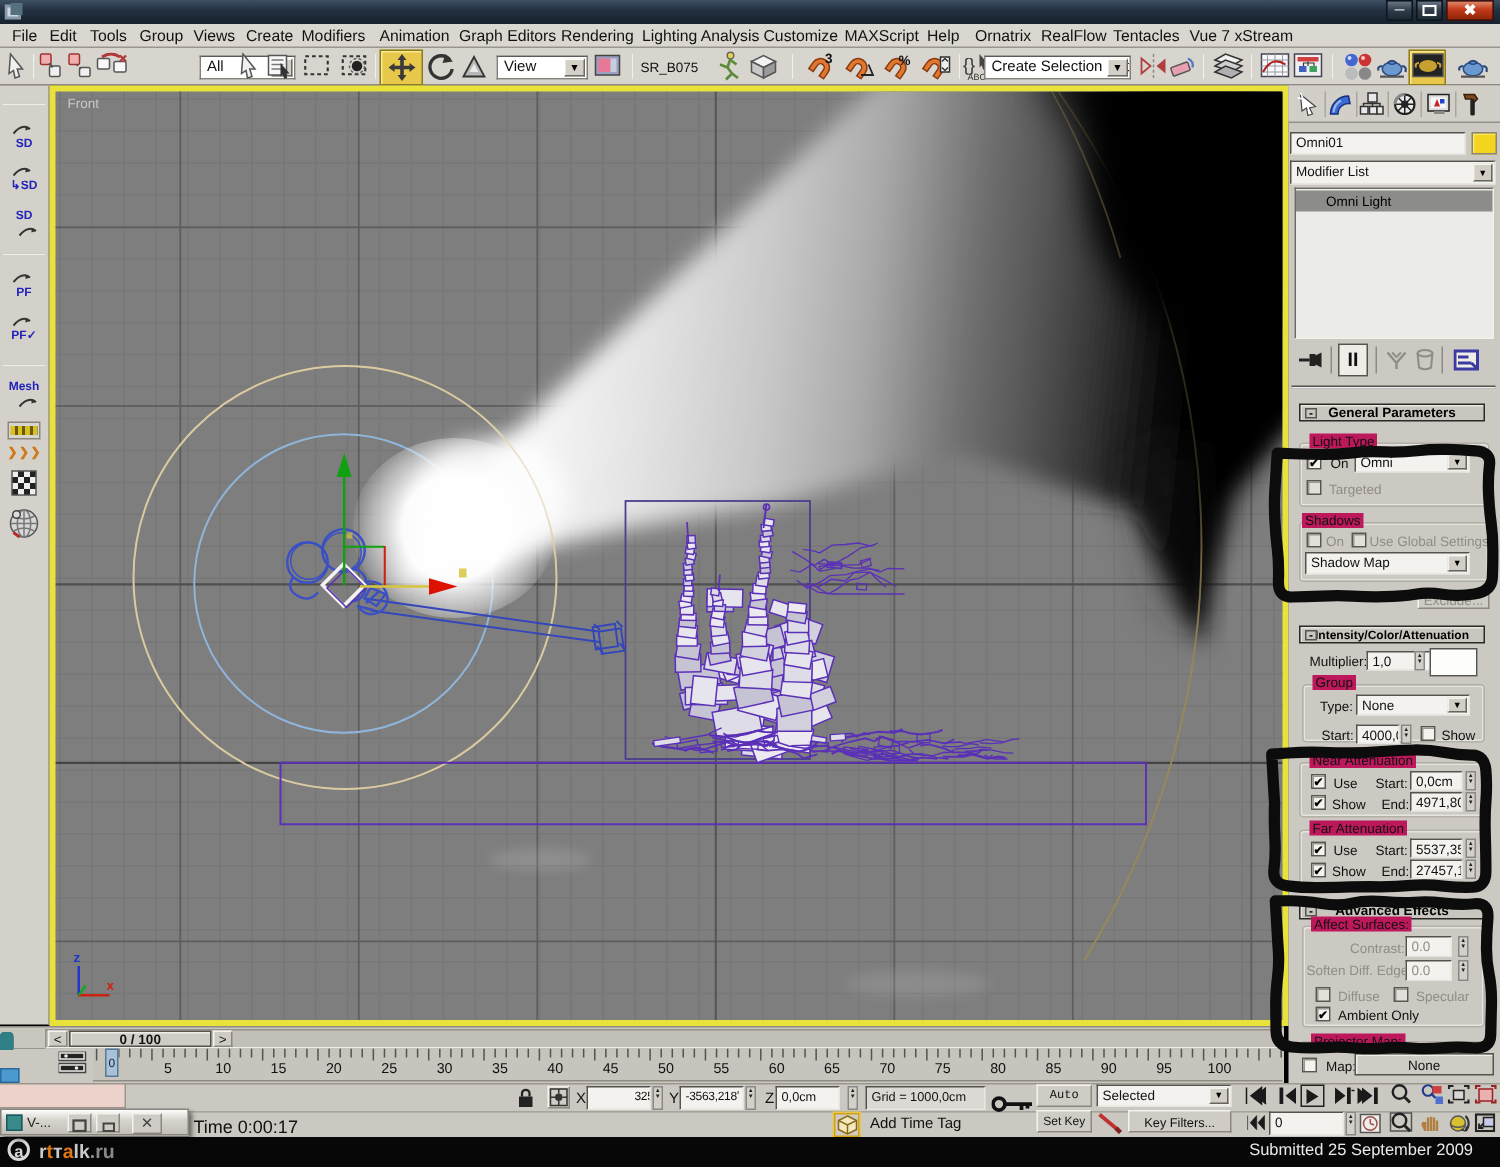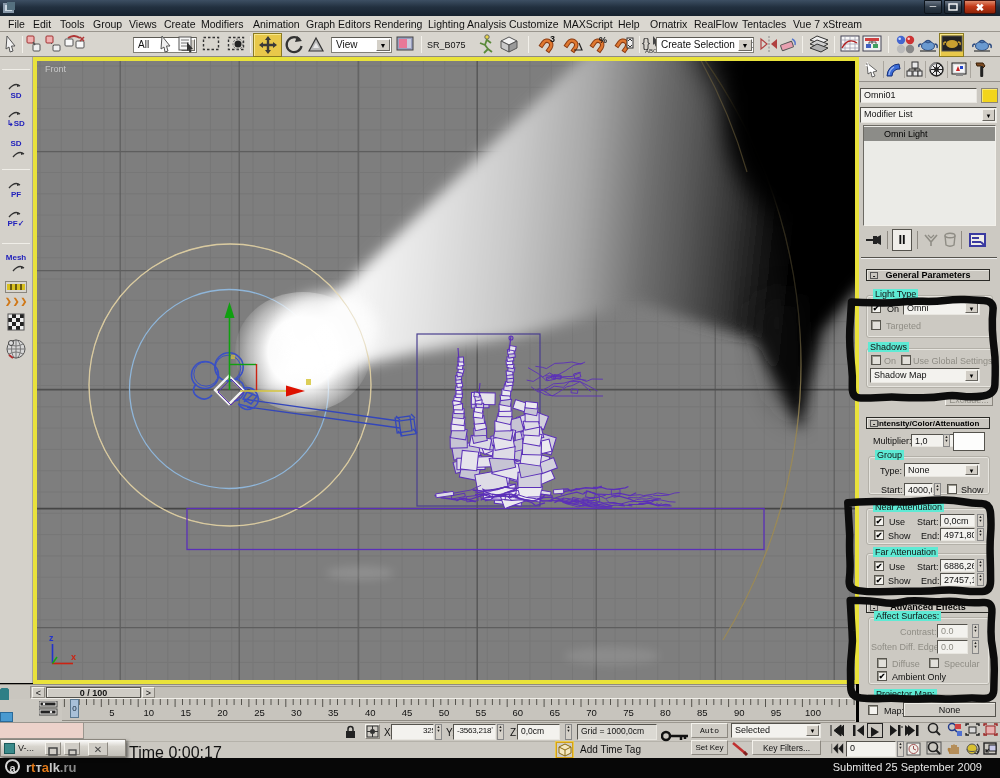"Light Type" .glab { background: #5eead4 -> #be185d }
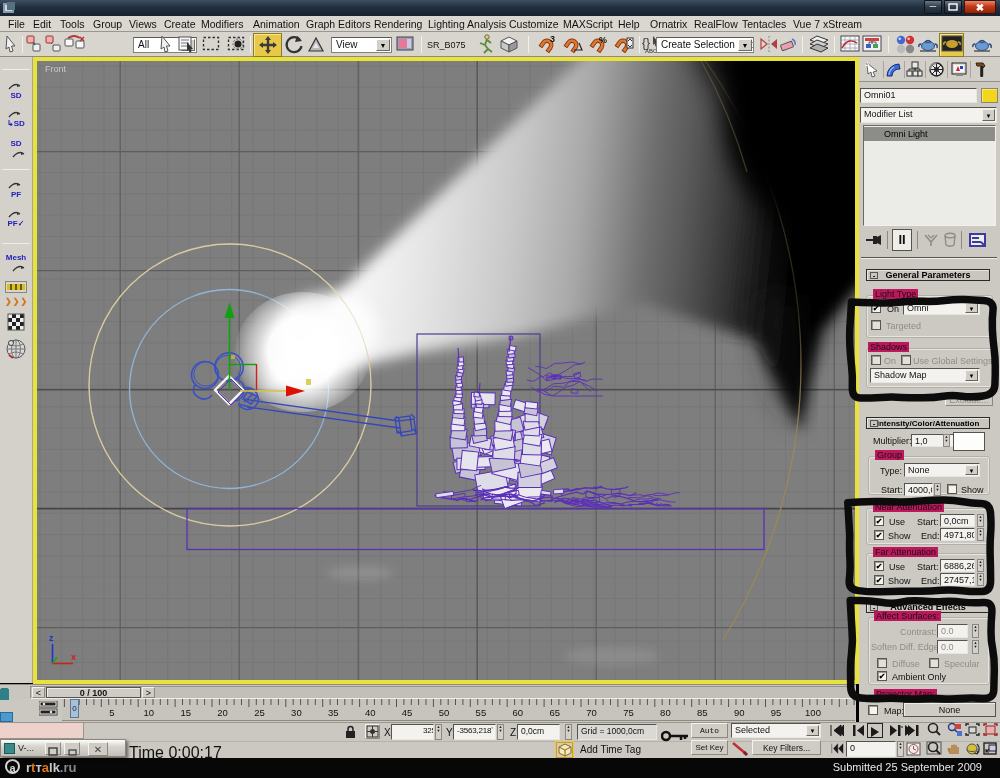"6886,26" div.fld { text: 6886,26 -> 5537,35 }
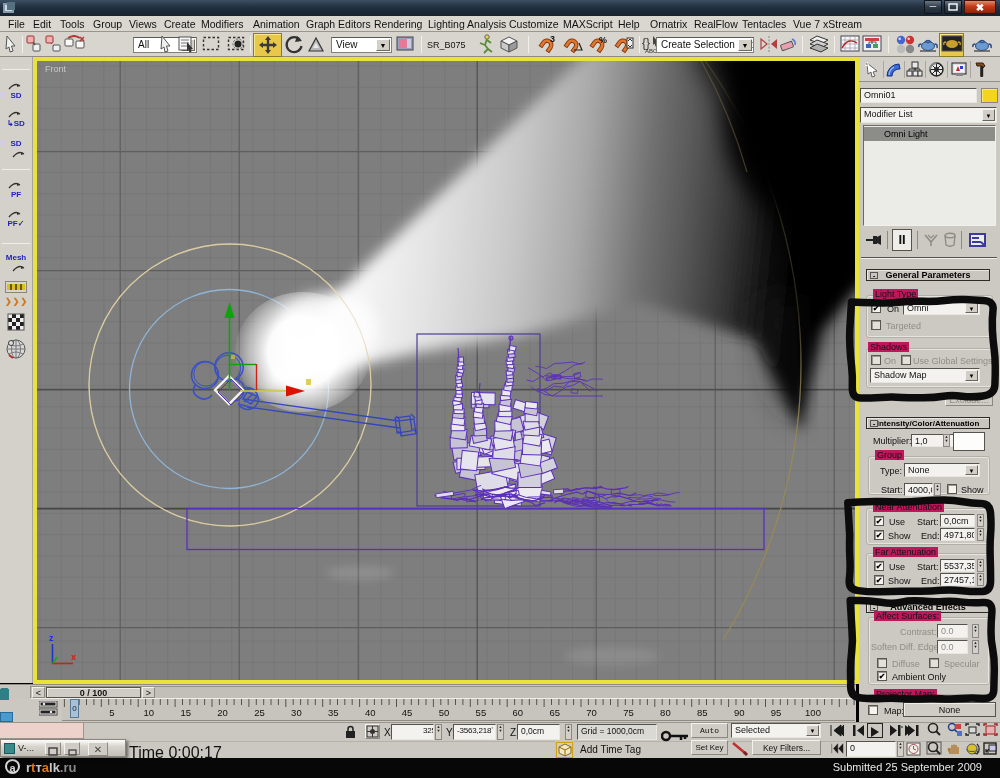"Time 0:00:17" div.lab { font-size: 16px -> 12px }
